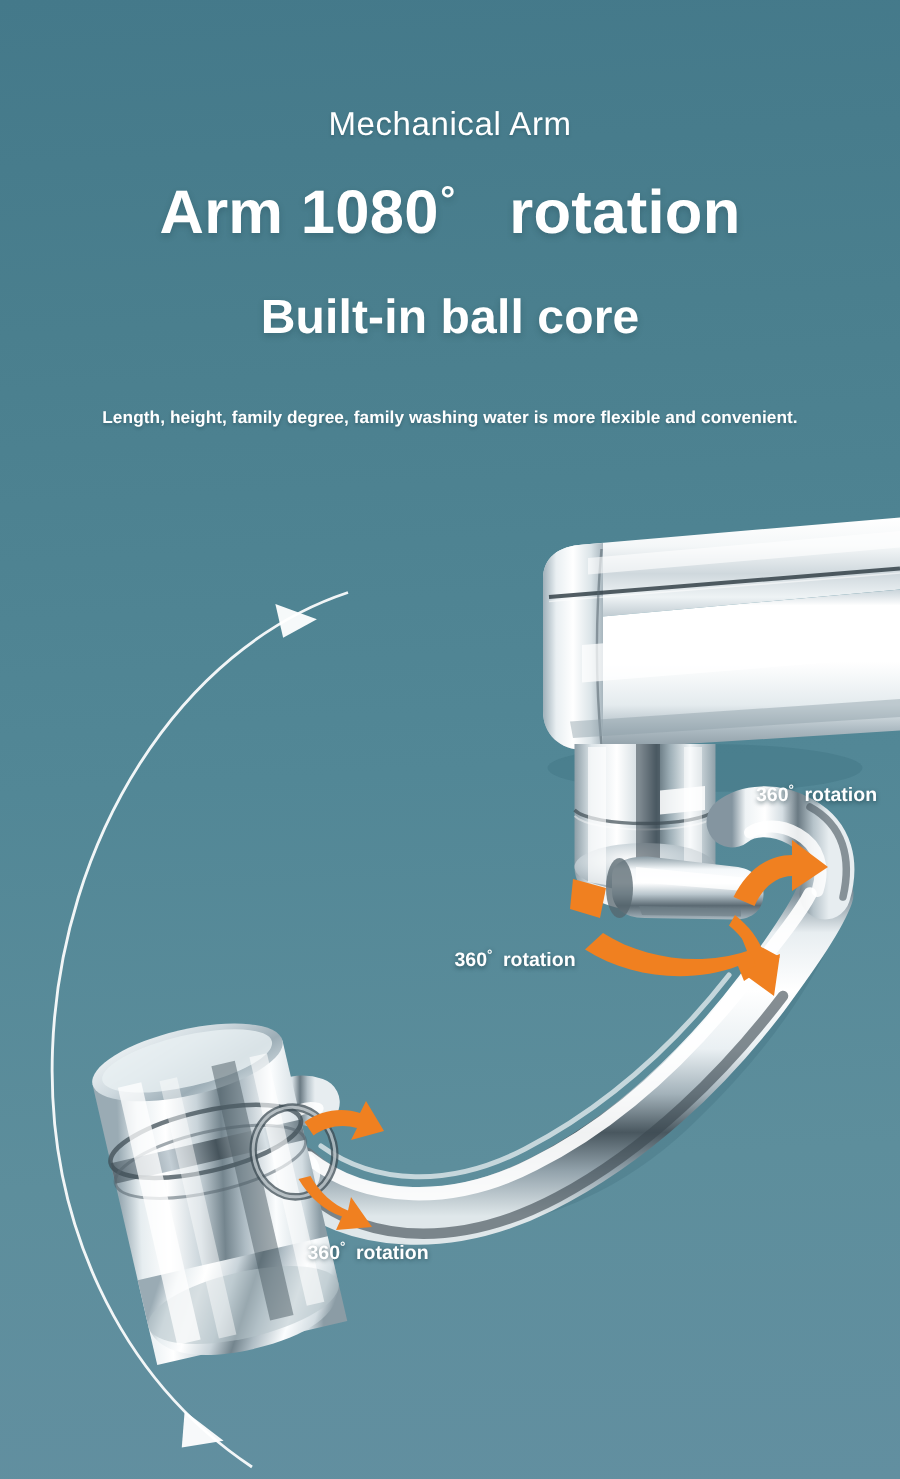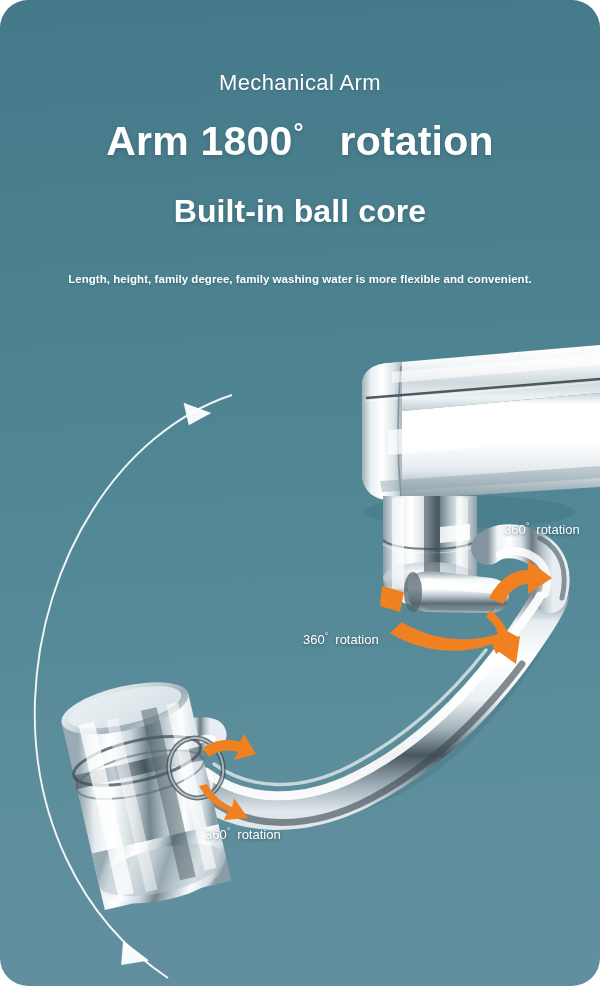"Mechanical Arm" #poster { border-radius: 28px -> none }
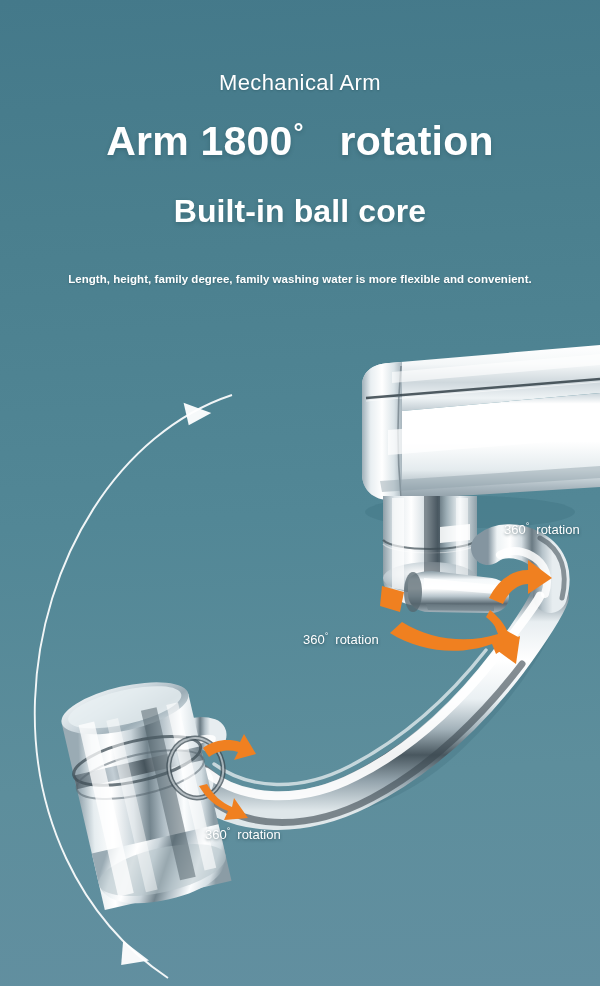"Arm 1800" span { text: 1800 -> 1080 }
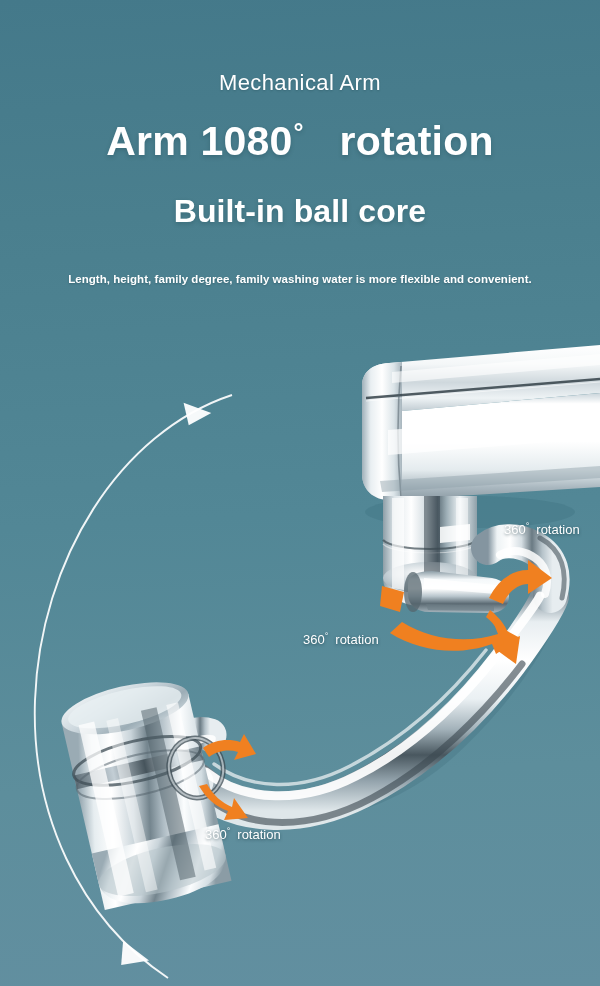"360° rotation" .callout { font-weight: normal -> bold }
